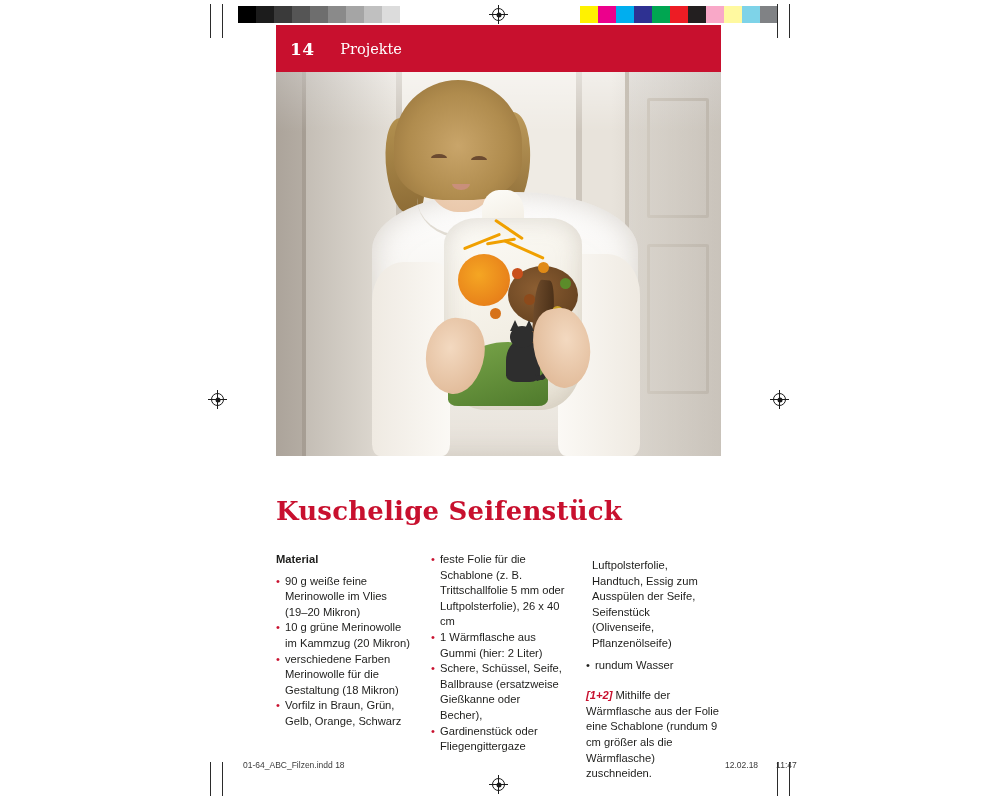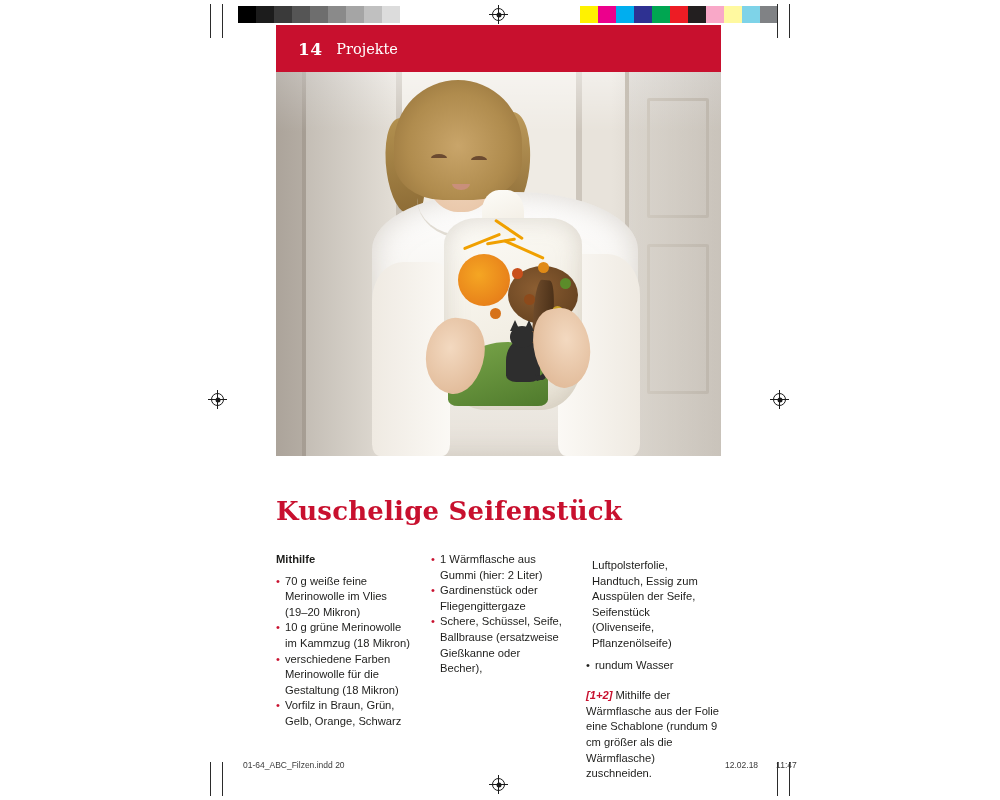"14" .header-num { margin-left: 22px -> 14px }
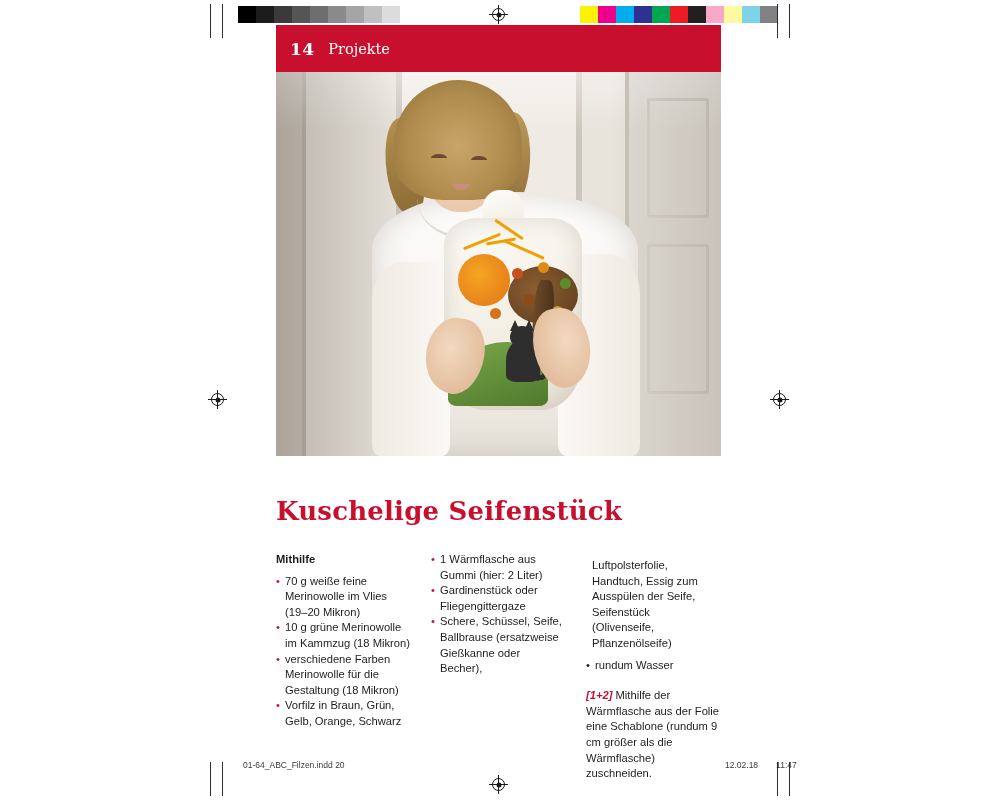"Projekte" .header-title { margin-left: 14px -> 26px }
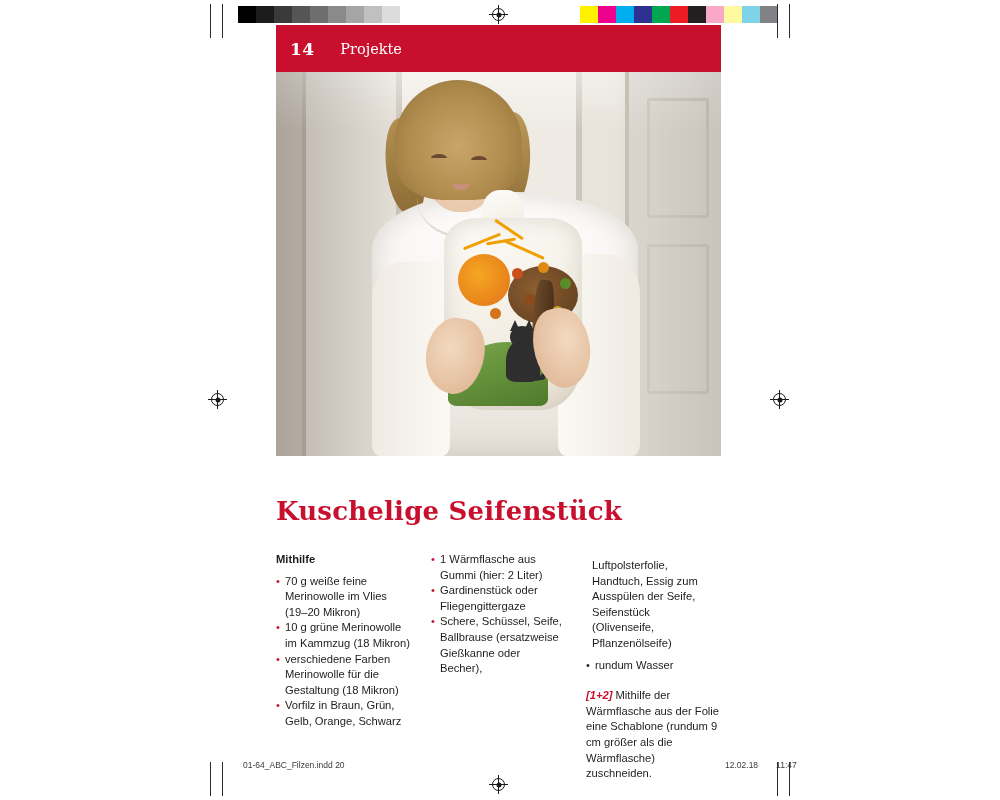"Mithilfe" div.col-label { text: Mithilfe -> Material }
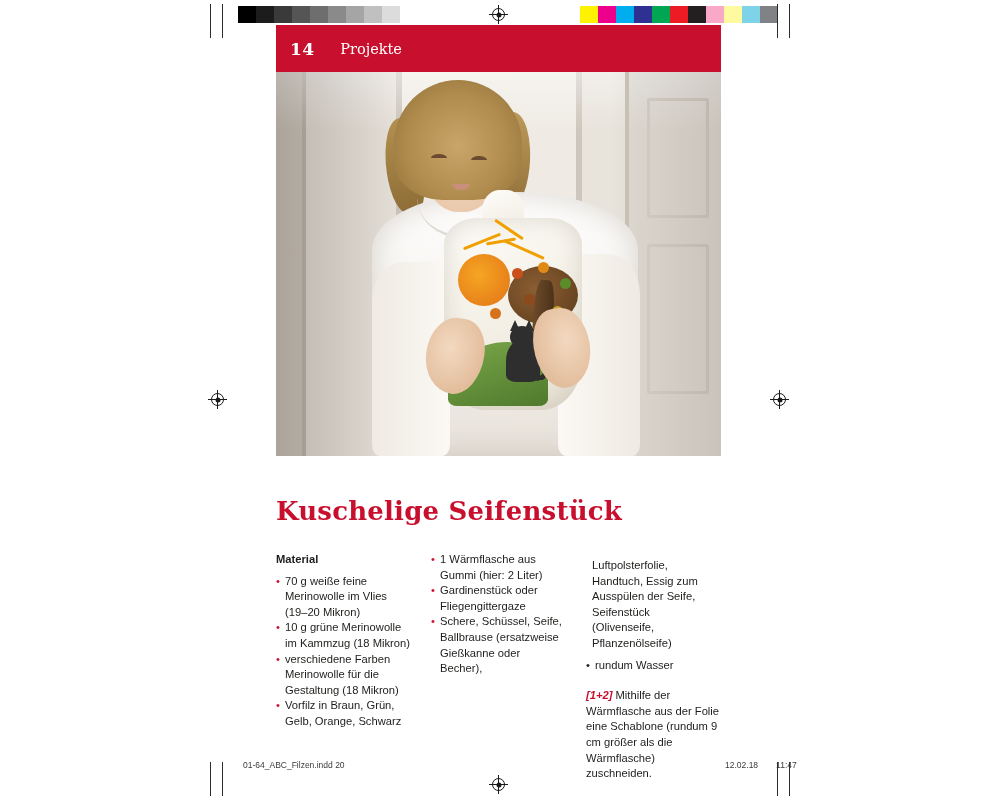"feste Folie für die Schablone" li { html: none -> <li>feste Folie für die Schablone (z. B. Trittschallfolie 5 mm oder Luftpolsterfolie), 26 x 40 cm</li> }
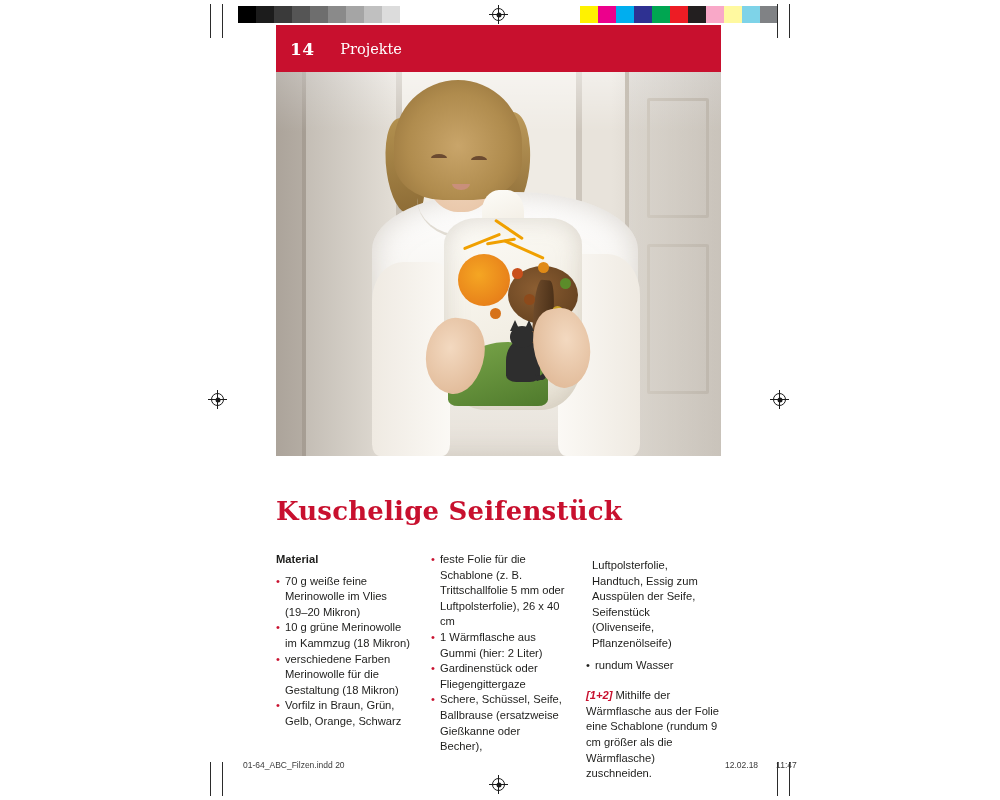"70 g weiße feine Merinowolle" li { text: 70 -> 90 }
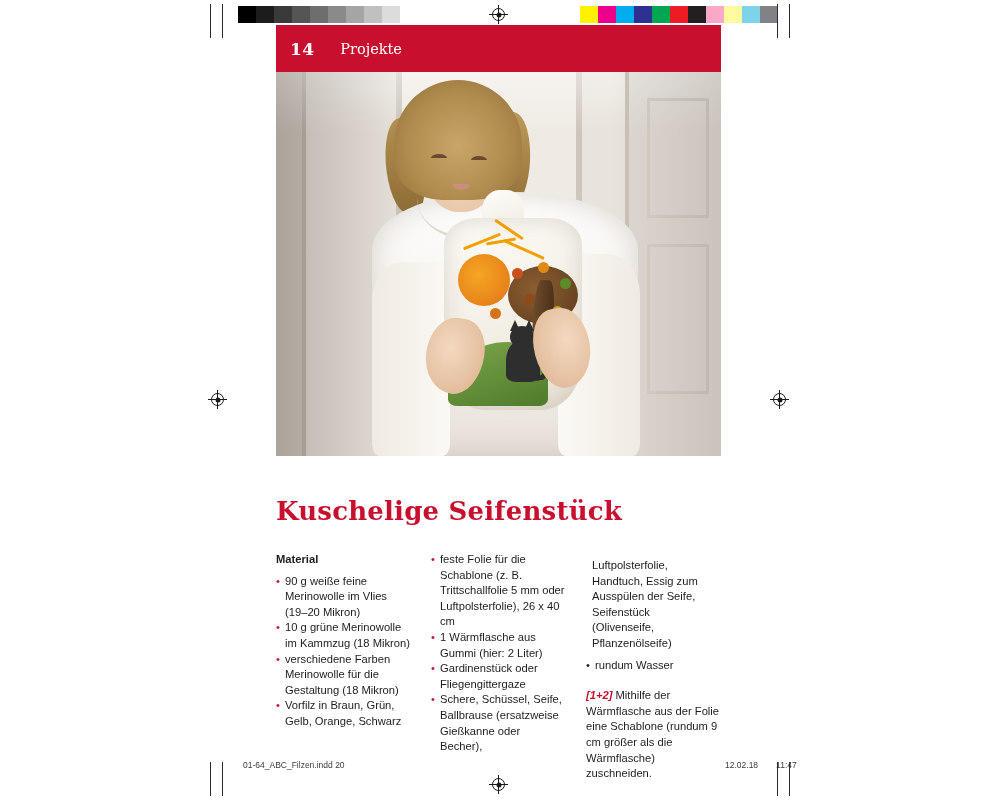"10 g grüne Merinowolle im" li { text: 18 -> 20 }
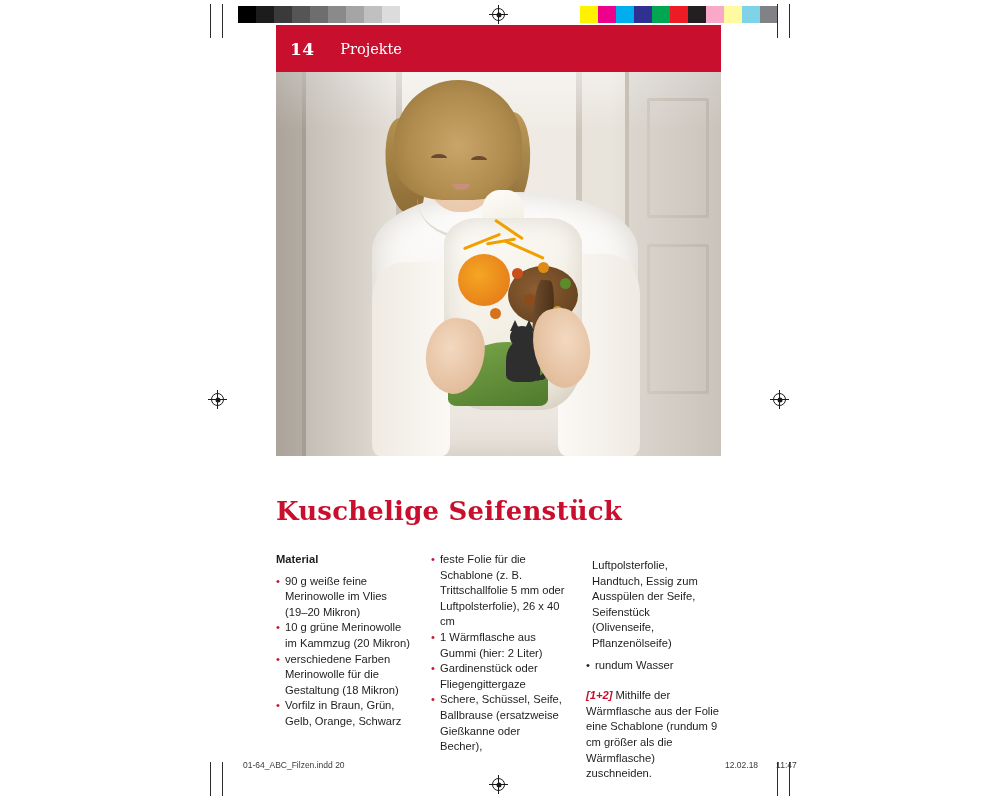"Gardinenstück oder Fliegengittergaze" li { order: before "Schere, Schüssel, Seife, Ballbrause" -> after "Schere, Schüssel, Seife, Ballbrause" }
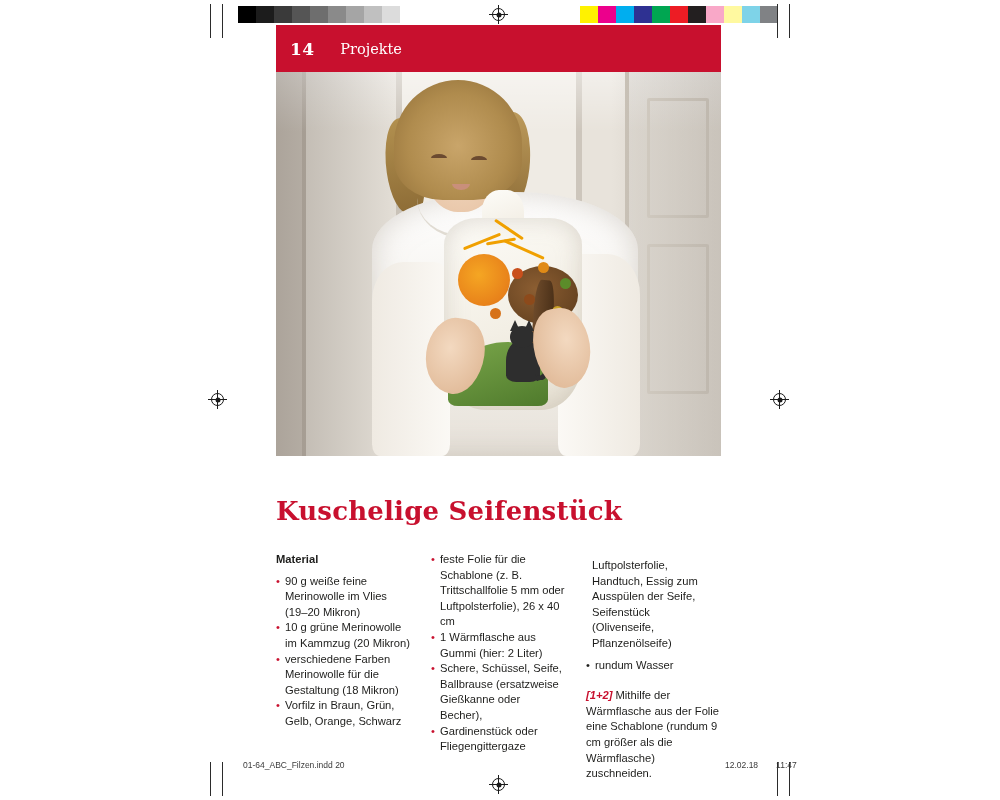"01-64_ABC_Filzen.indd 20" div.left { text: 20 -> 18 }
